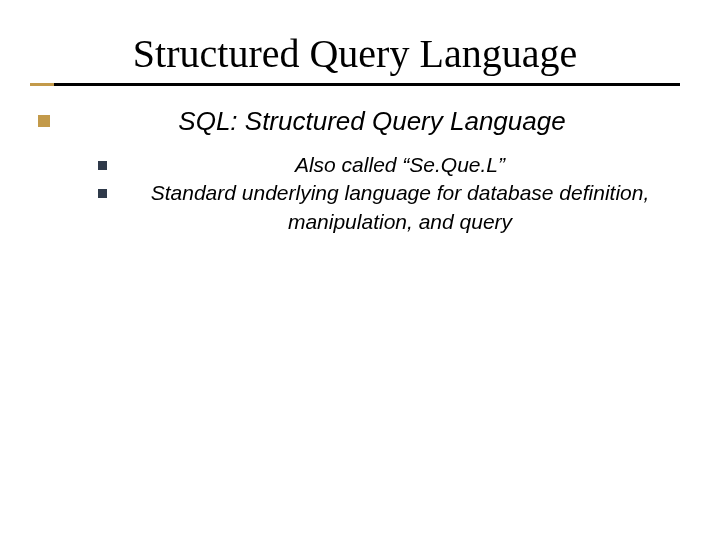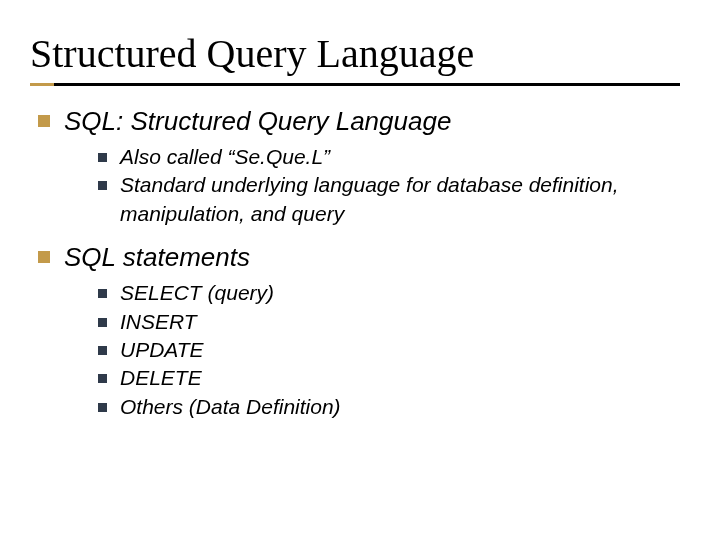"Structured Query Language" .slide { text-align: none -> center }
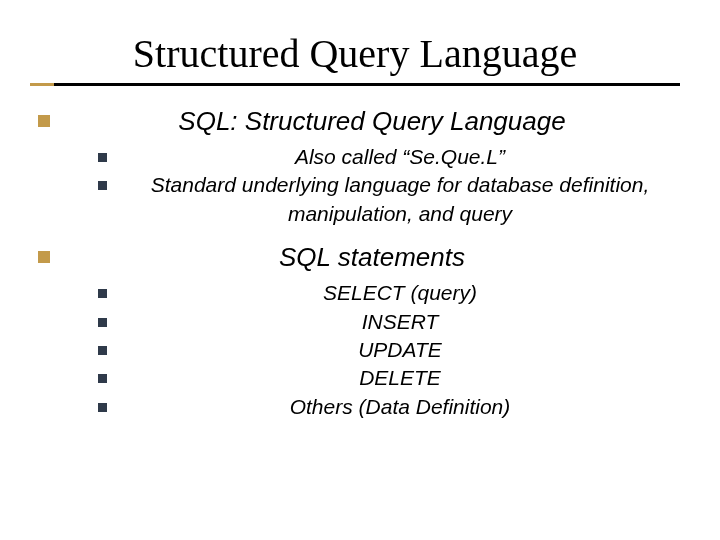"Also called “Se.Que.L”" .level2 { margin-top: 4px -> 12px }
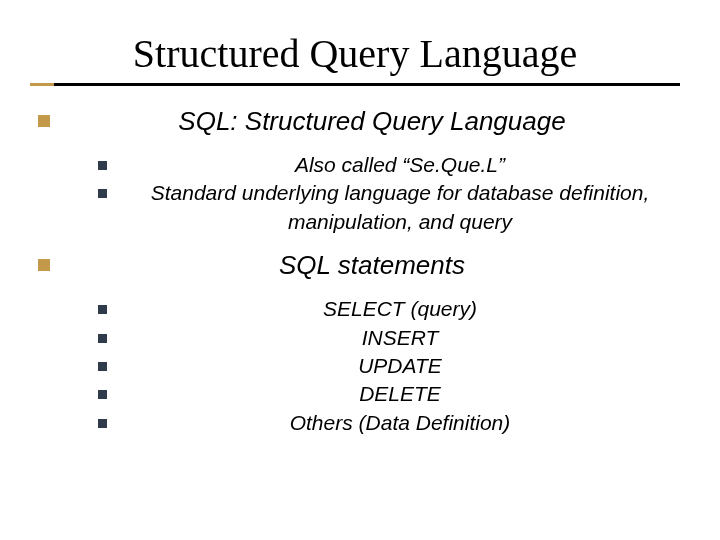"SQL statements" li { html: <li> <span>SQL statements</span> <ul> <li>SELECT (query)</li> <li>INSERT</li> <li>UPDATE</li> <li>DELETE</li> <li>Others (Data Definition)</li> </ul> </li> -> none }
